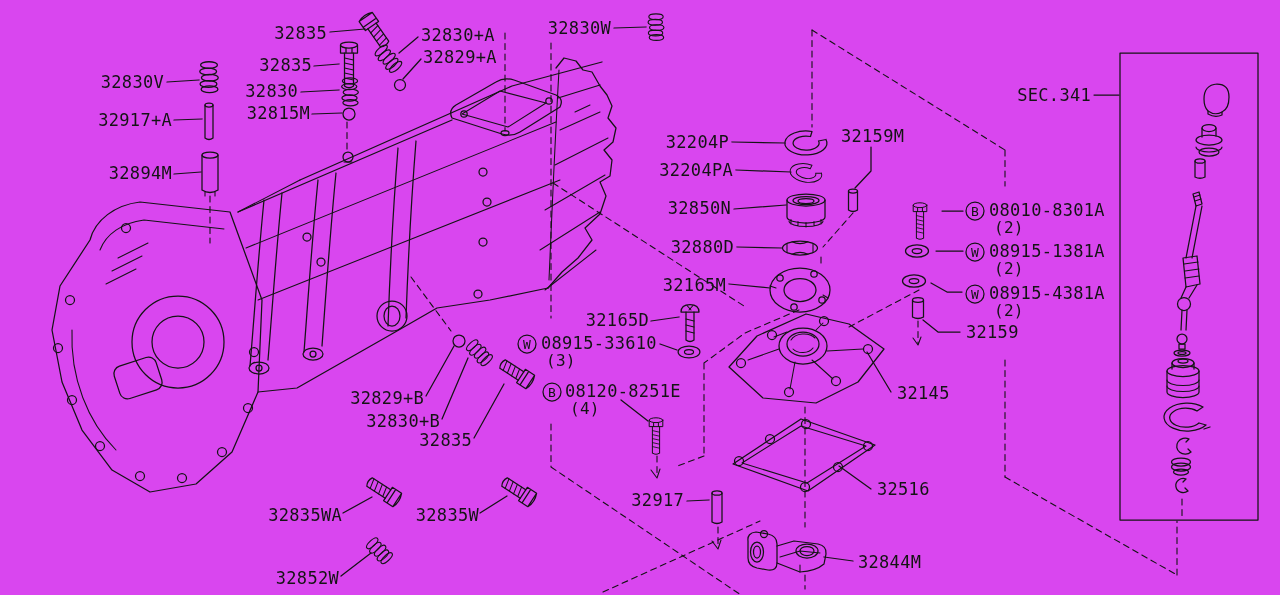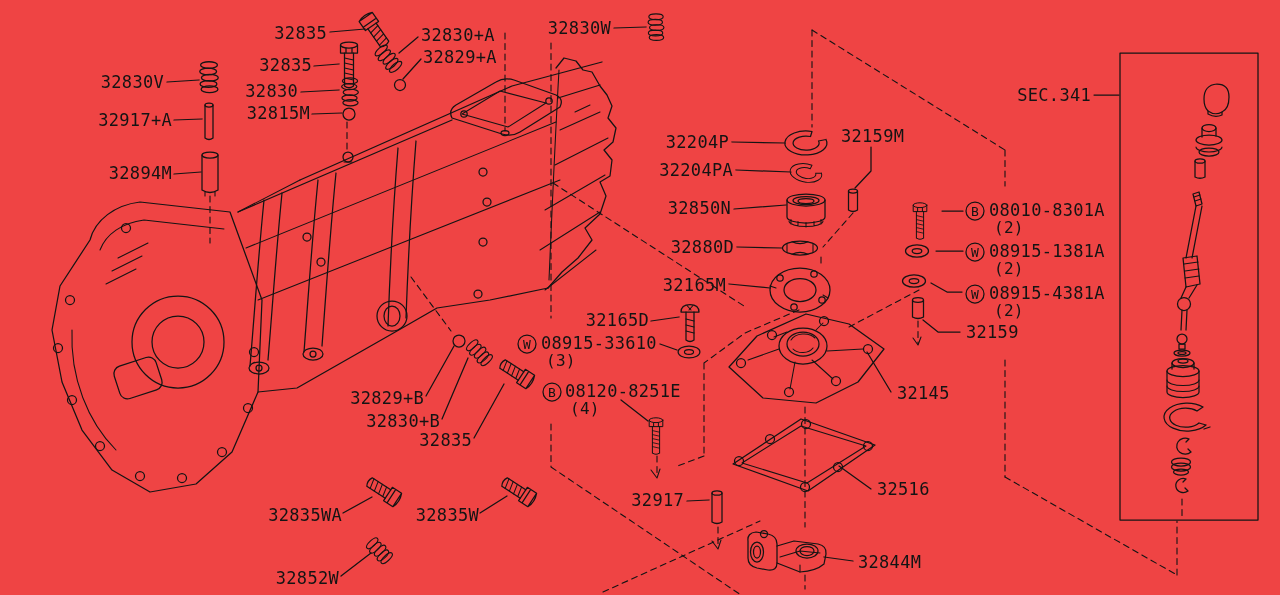"32835" .stage { background: #ef4444 -> #d946ef }
